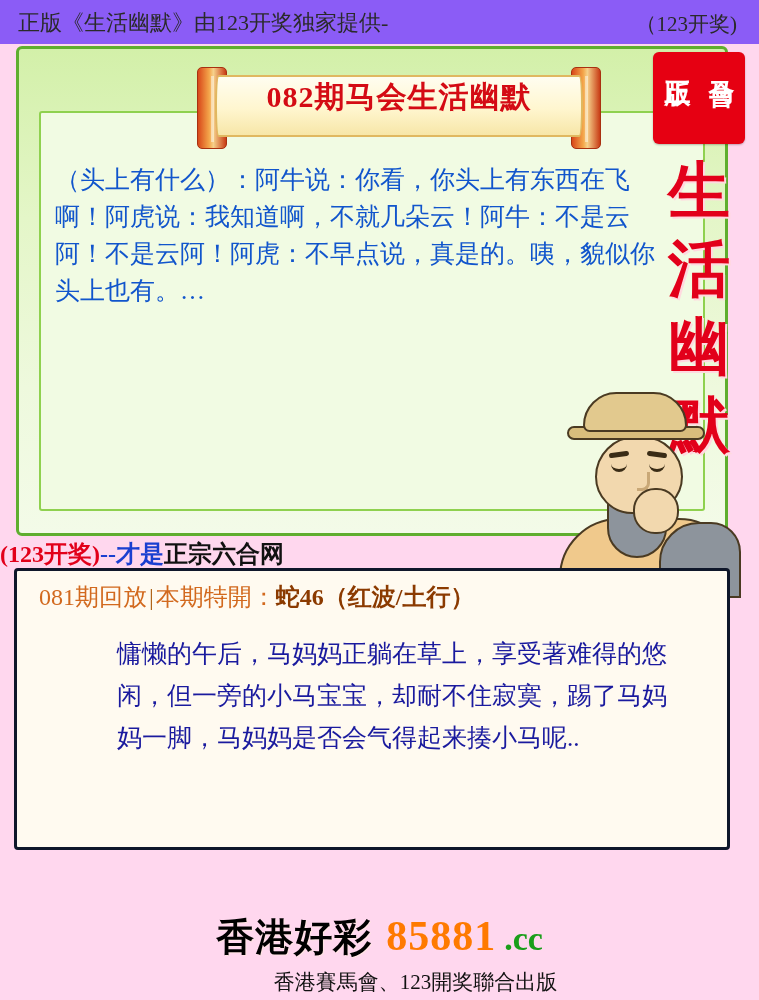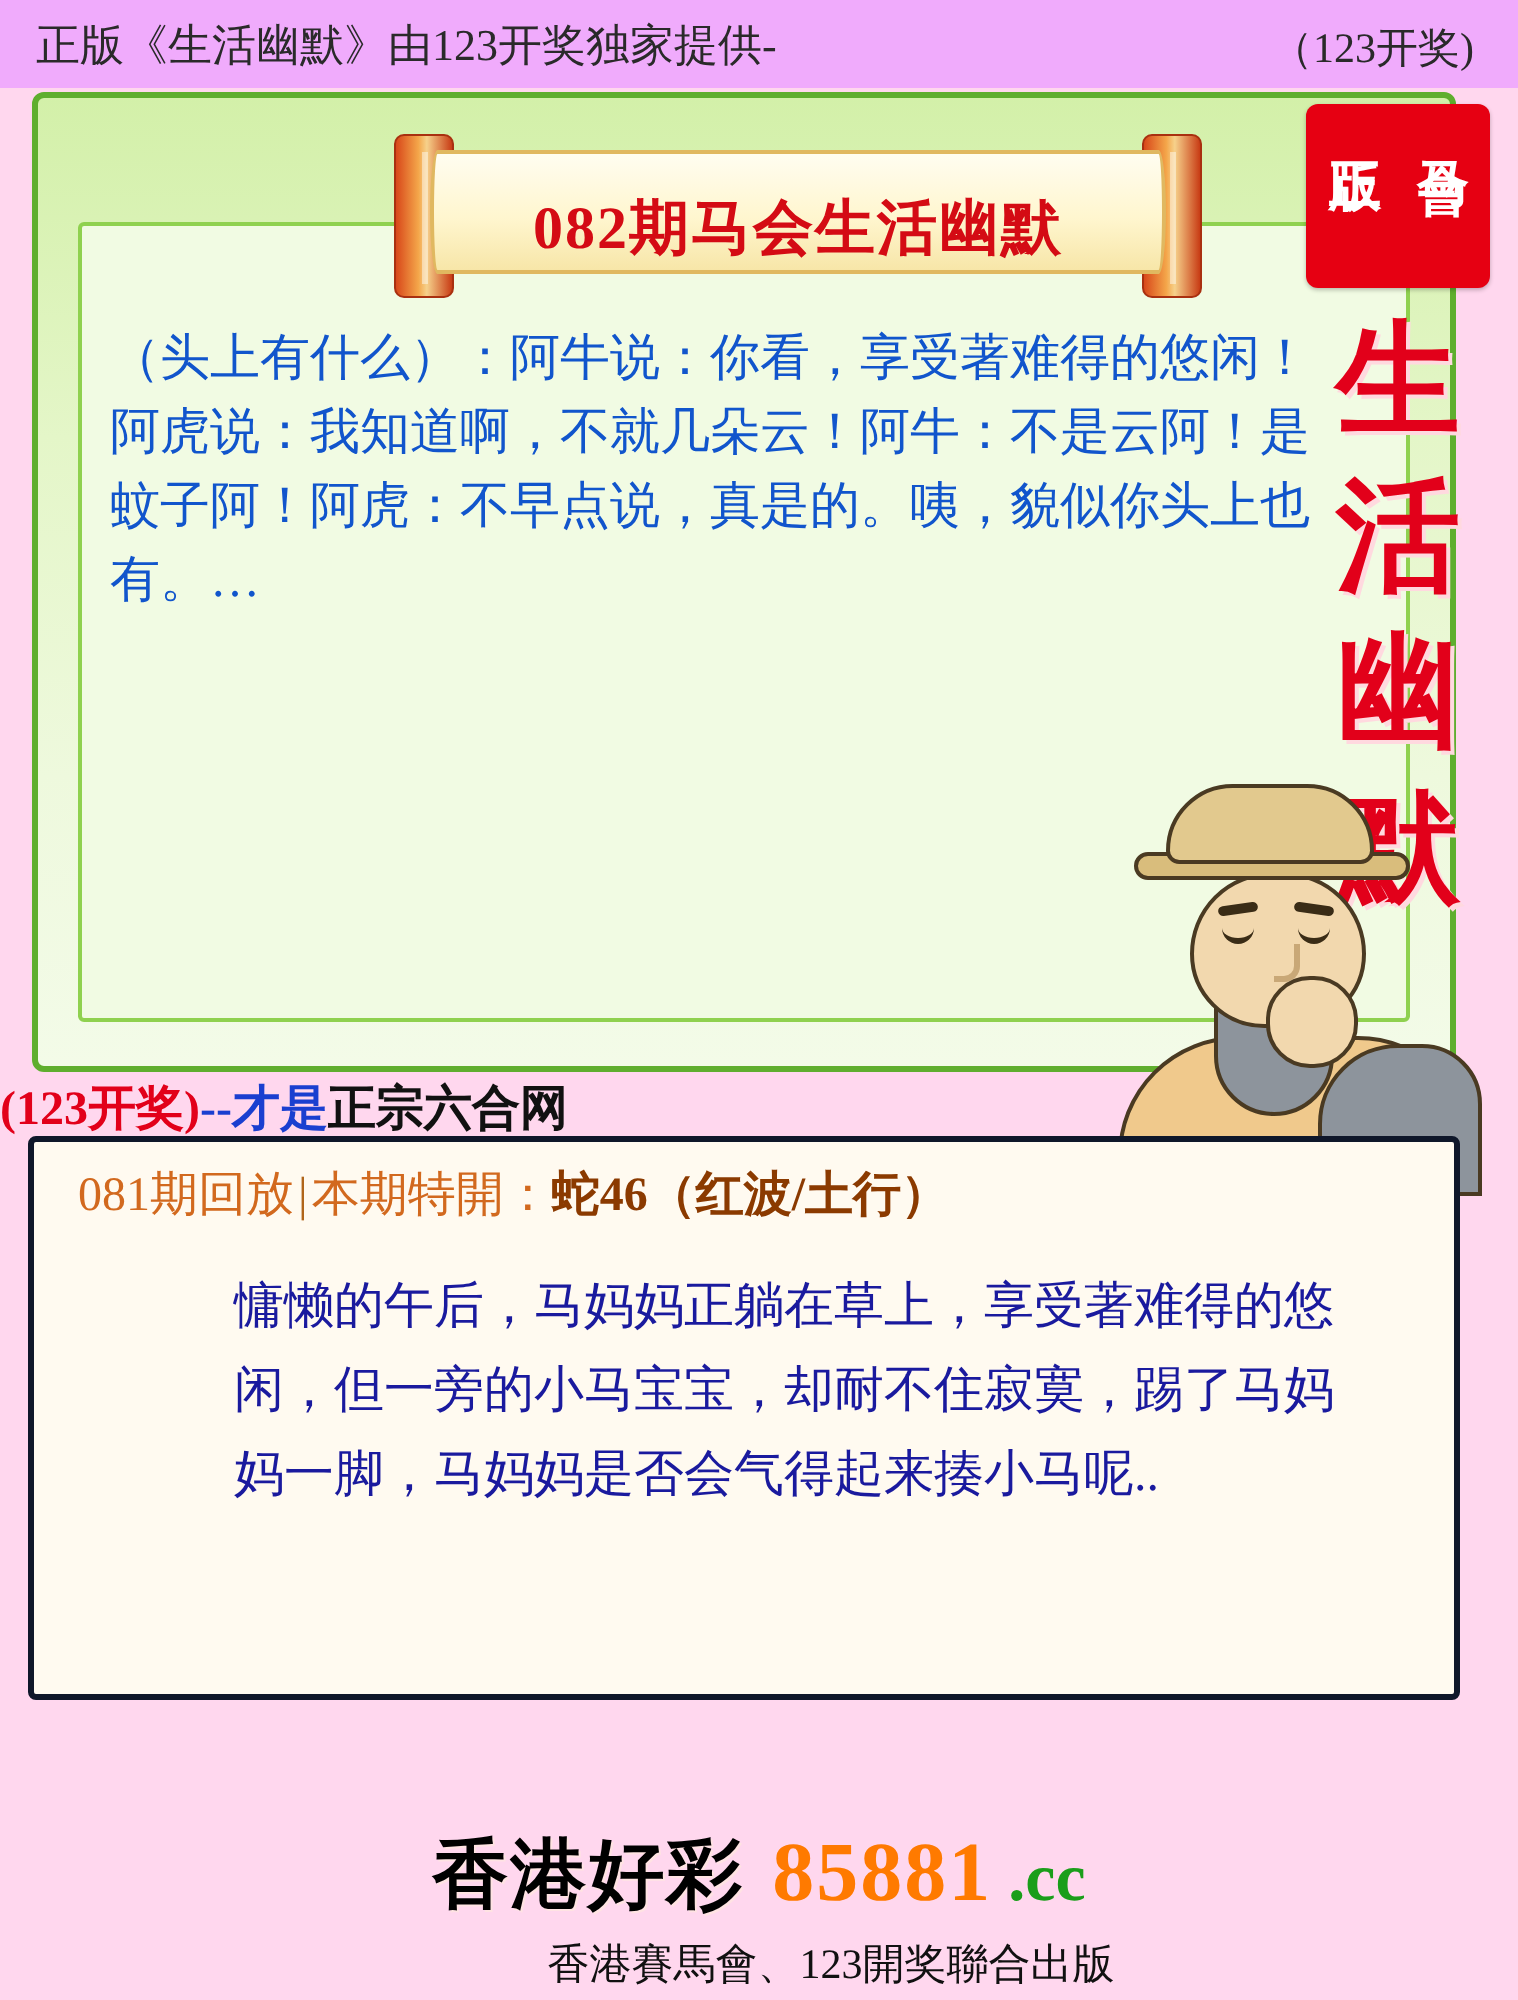"正版《生活幽默》由123开奖独家提供-" .topbar { background: #f0abfc -> #8b5cf6 }
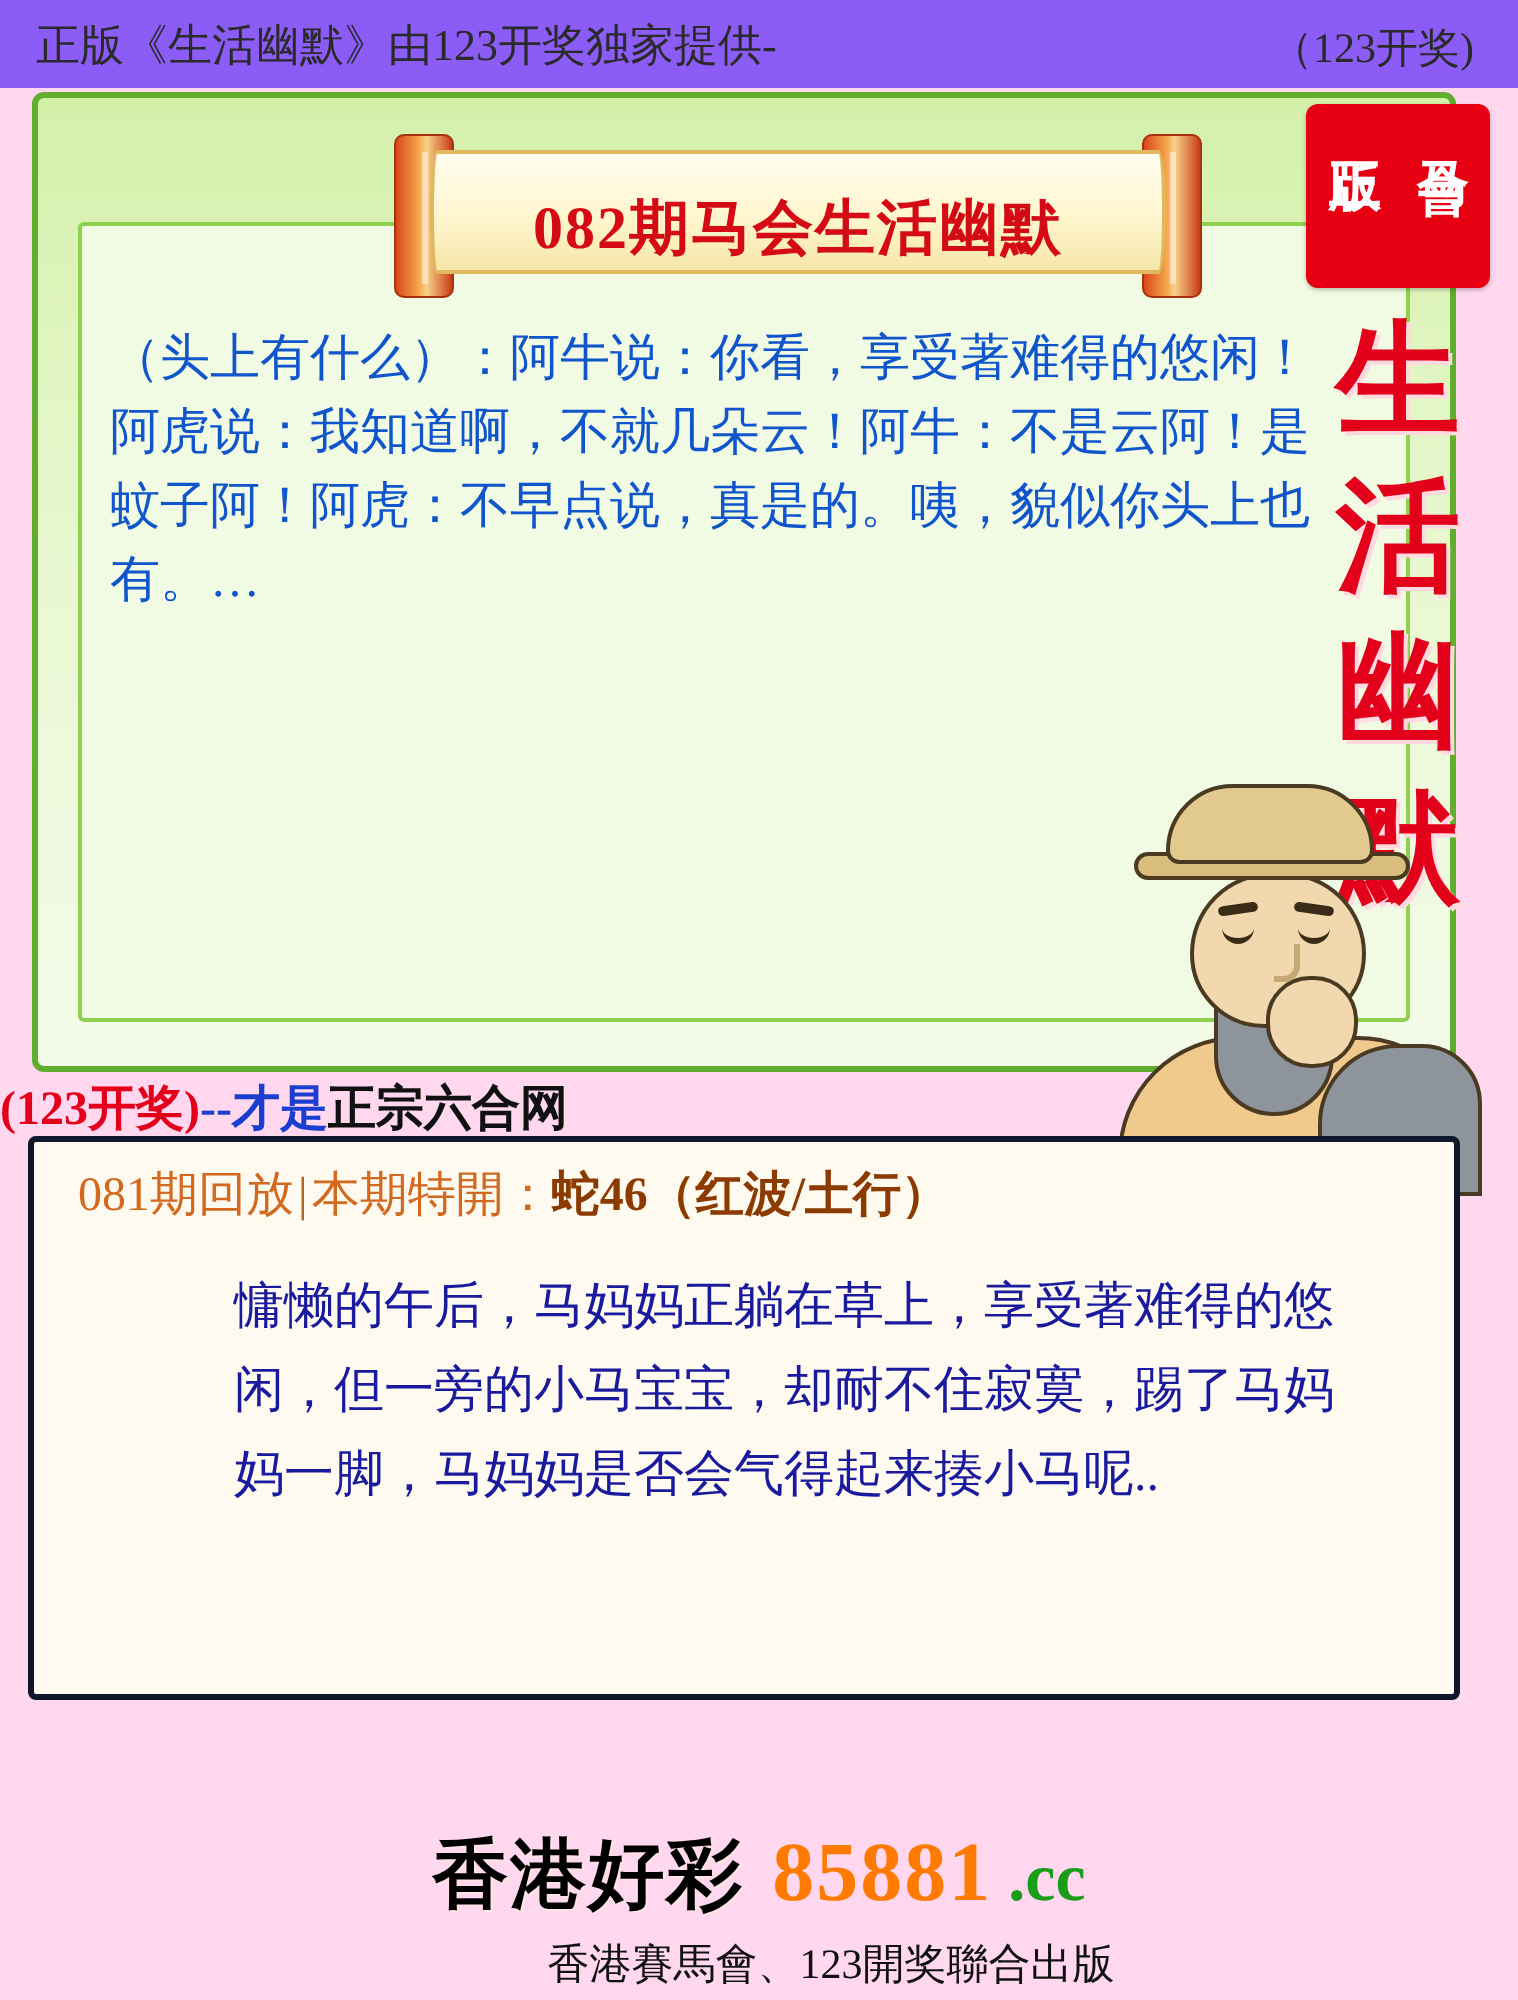"082期马会生活幽默" .scroll-paper { align-items: flex-end -> flex-start }
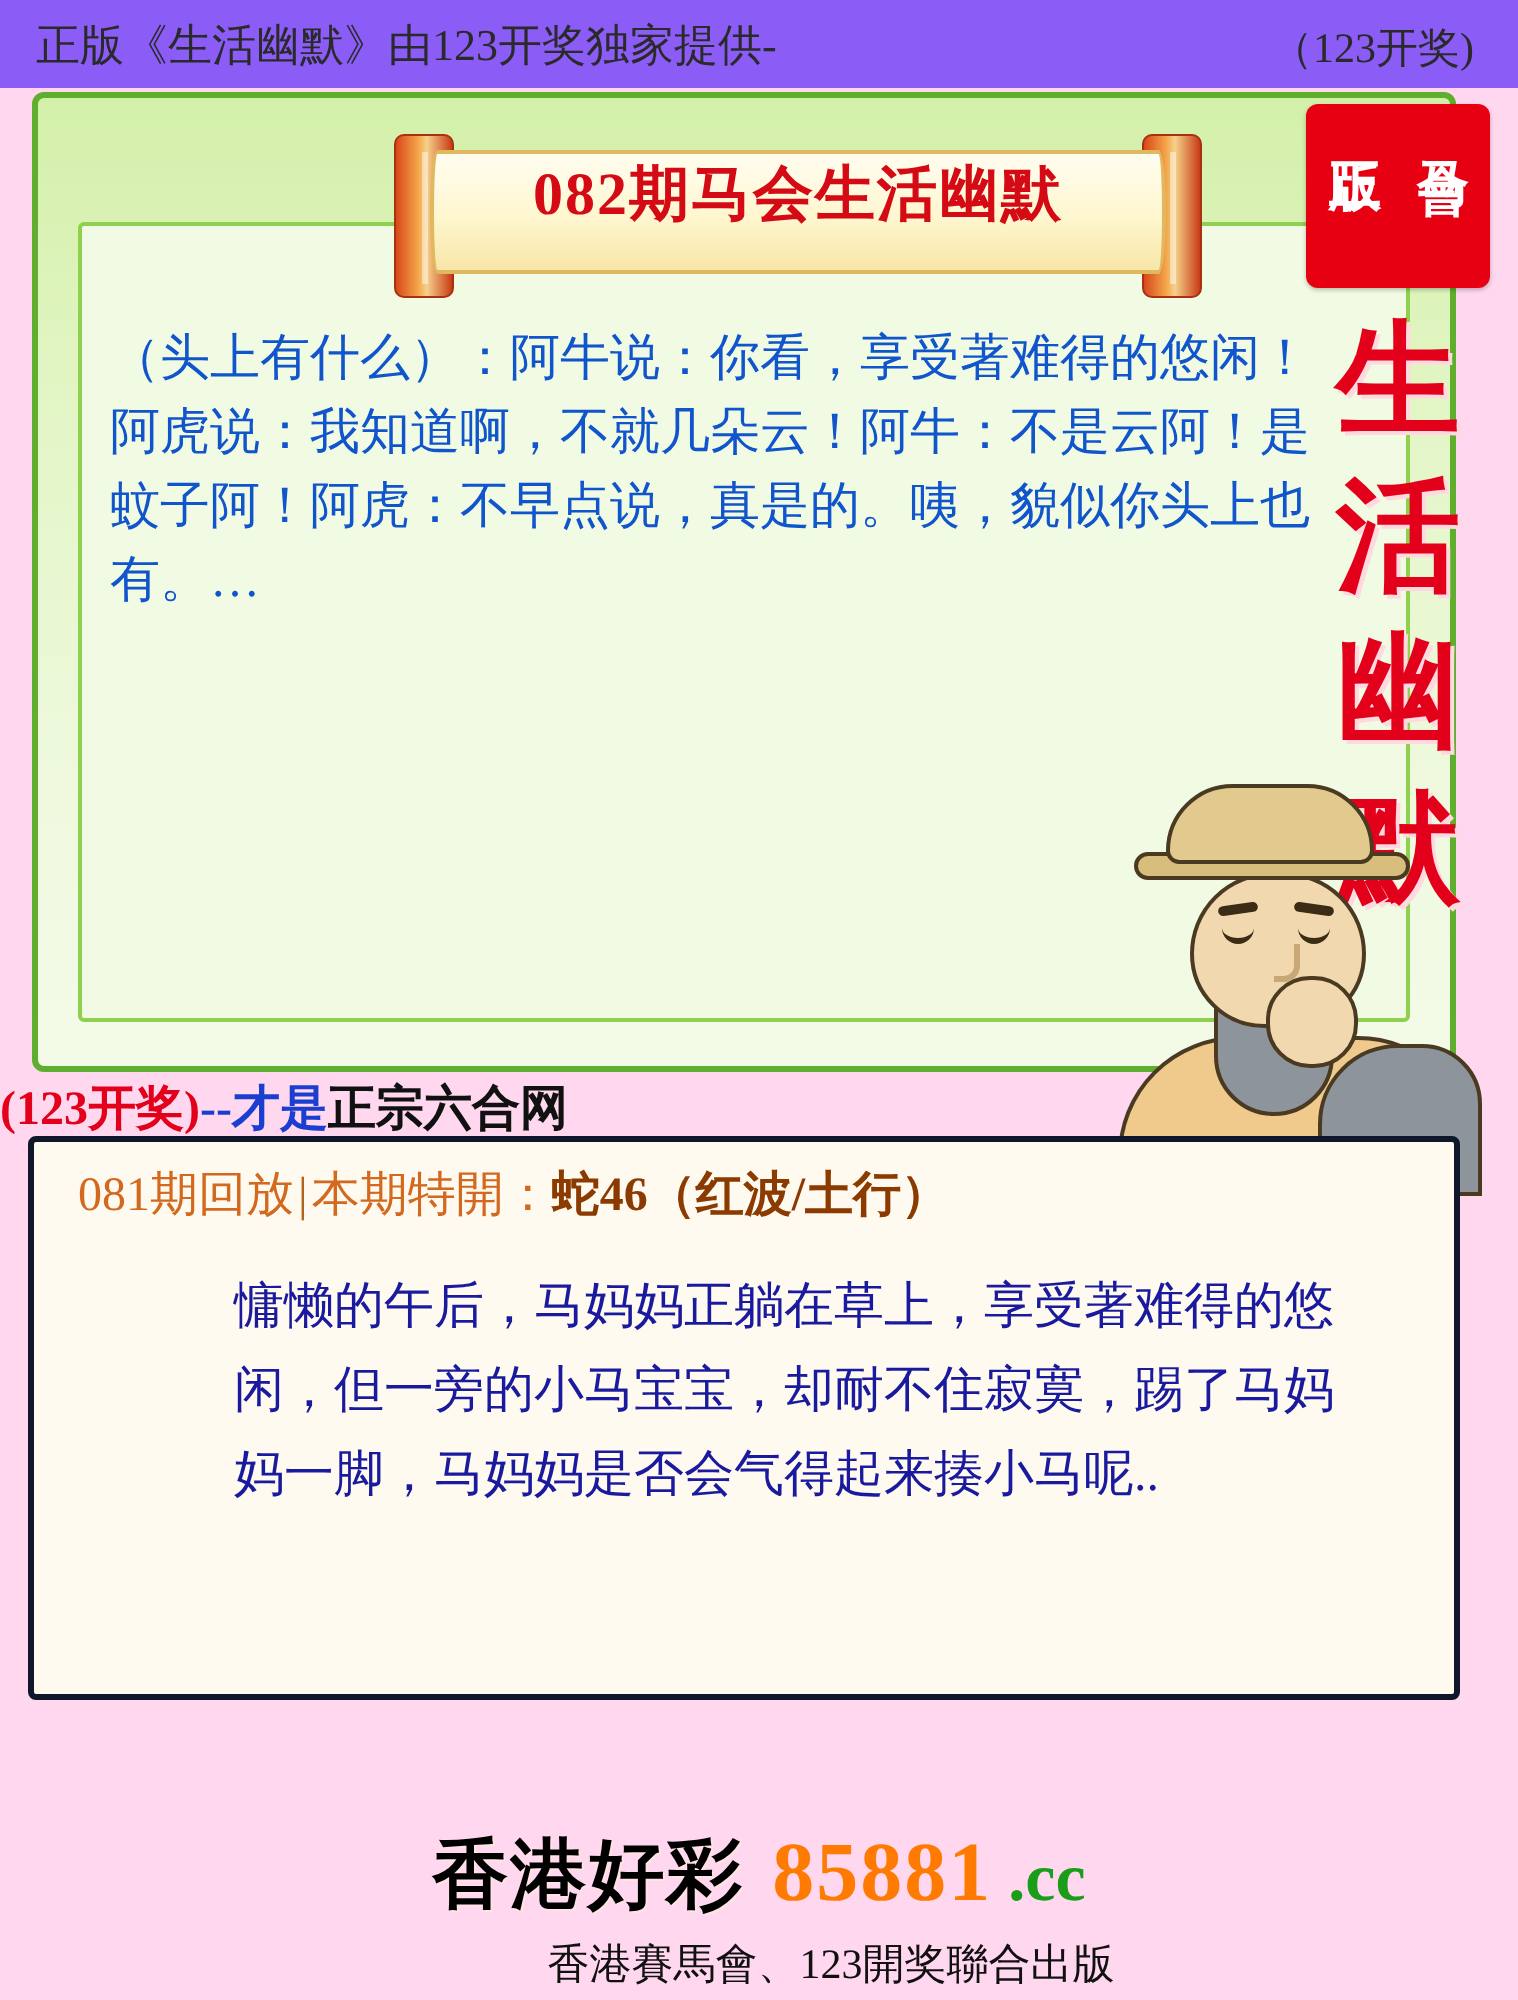"（头上有什么）：阿牛说：你看，享受著难得的悠闲！阿虎说：我知道啊，不就几朵云！阿" div.joke-text { text: 享受著难得的悠闲！阿虎说：我知道啊，不就几朵云！阿牛：不是云阿！是蚊子 -> 你头上有东西在飞啊！阿虎说：我知道啊，不就几朵云！阿牛：不是云阿！不是云 }
